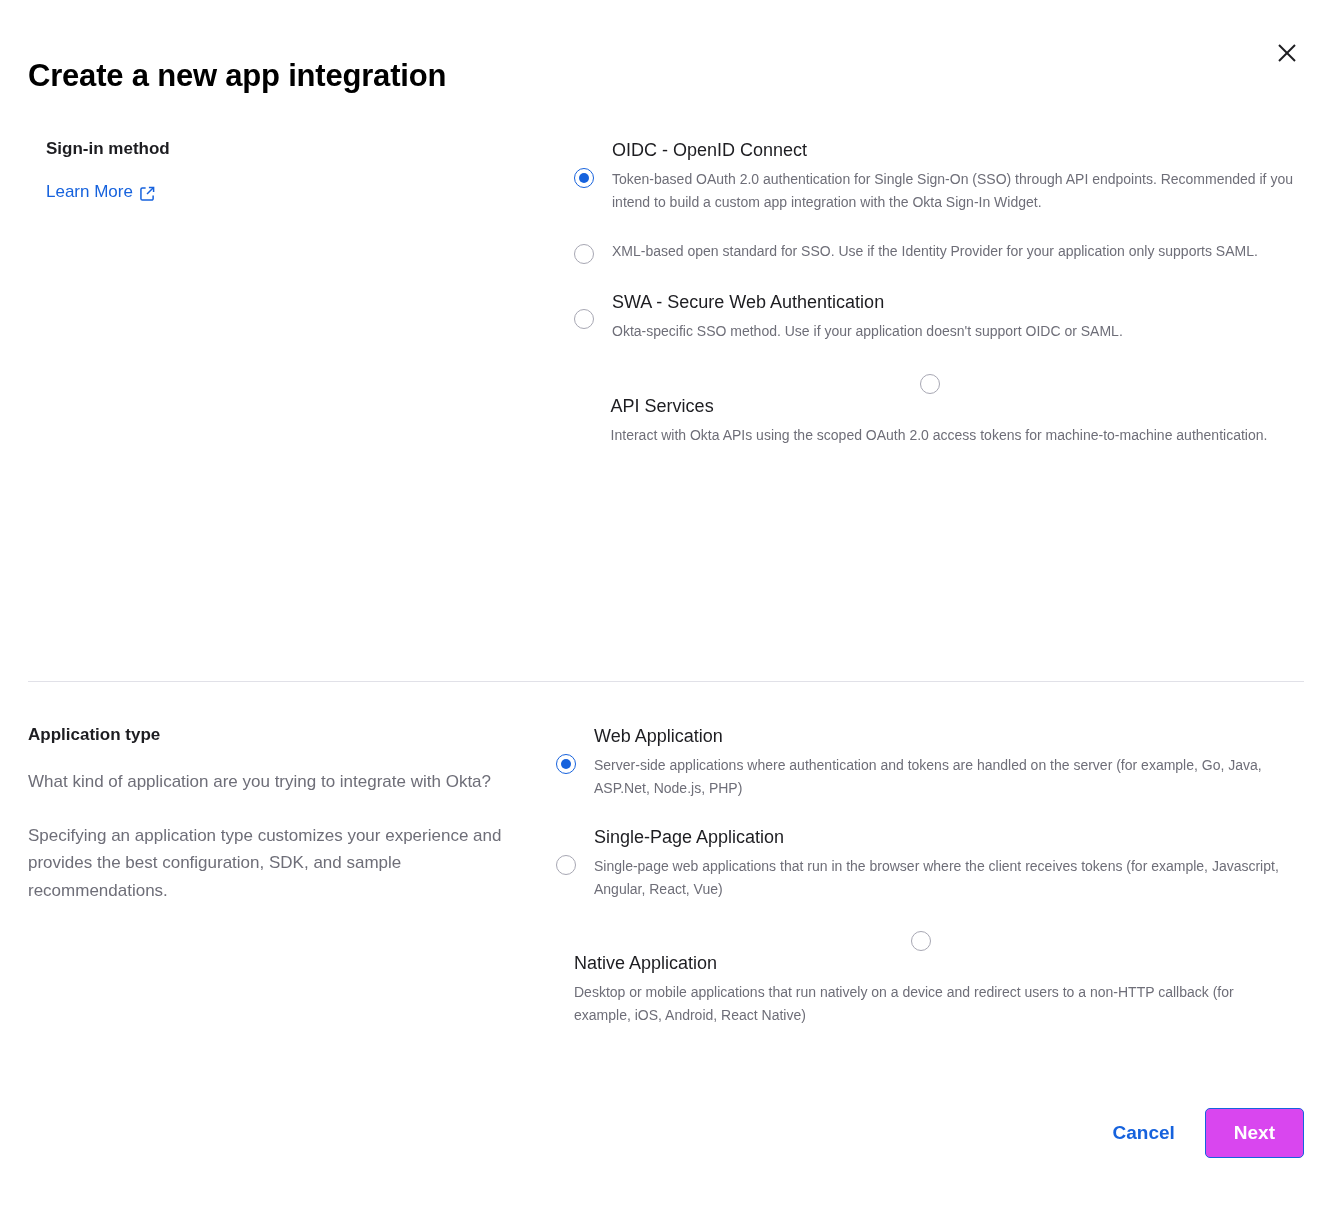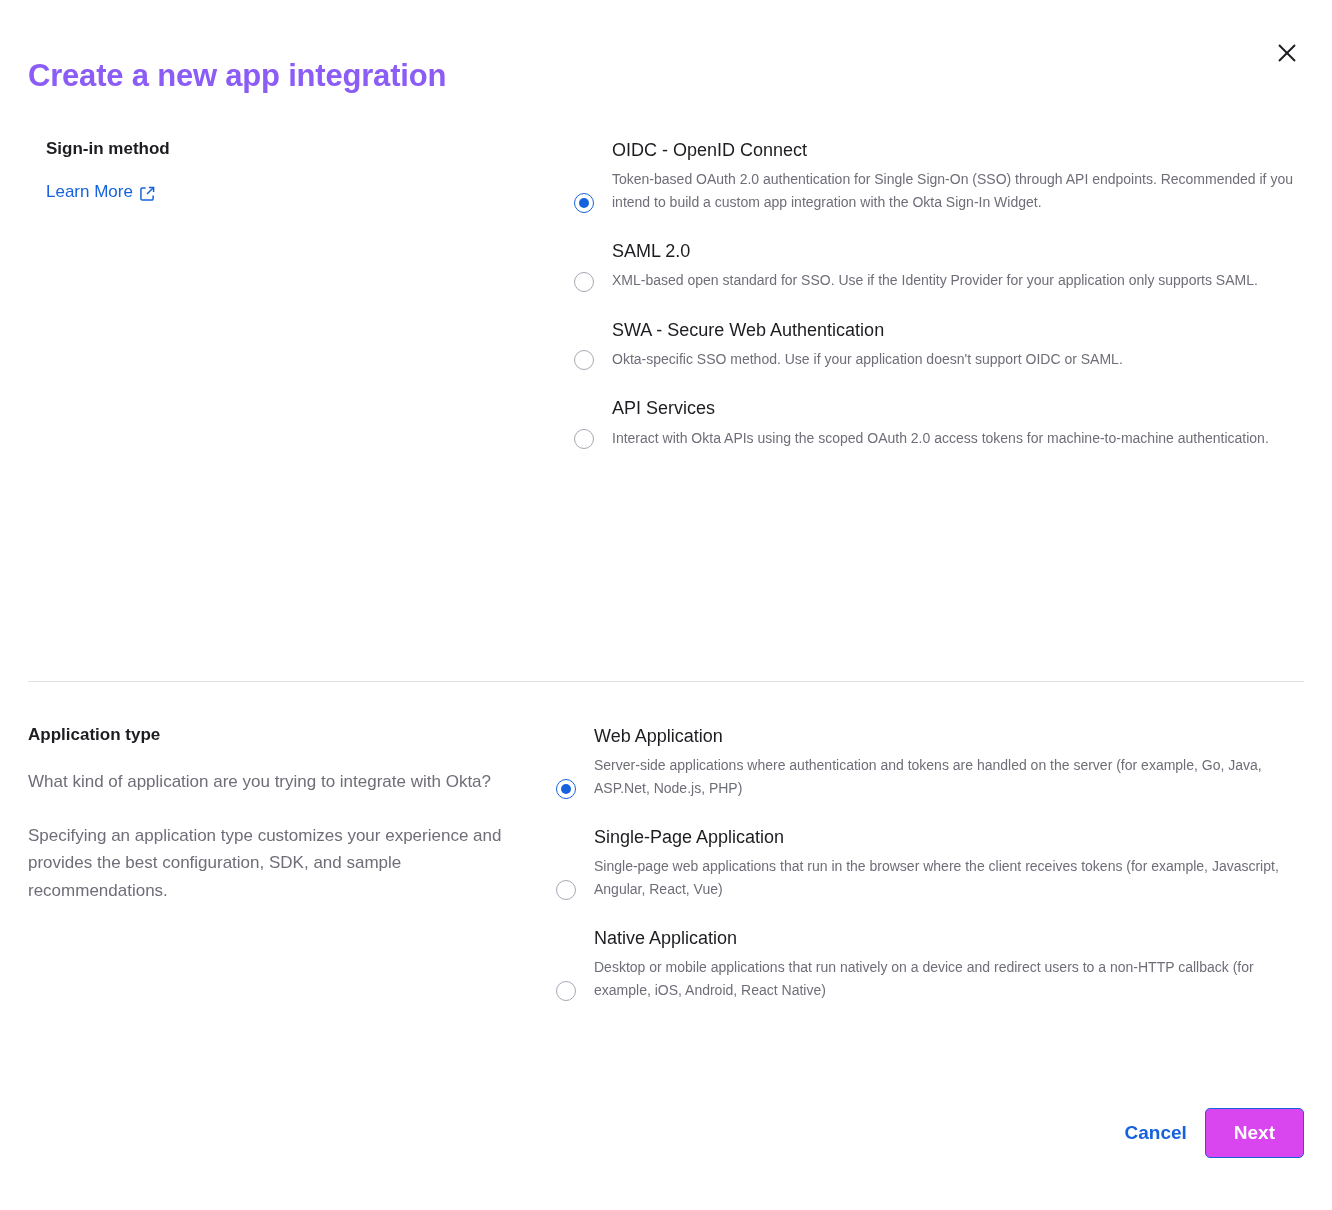"Create a new app integration" .title { color: #8b5cf6 -> #000000 }
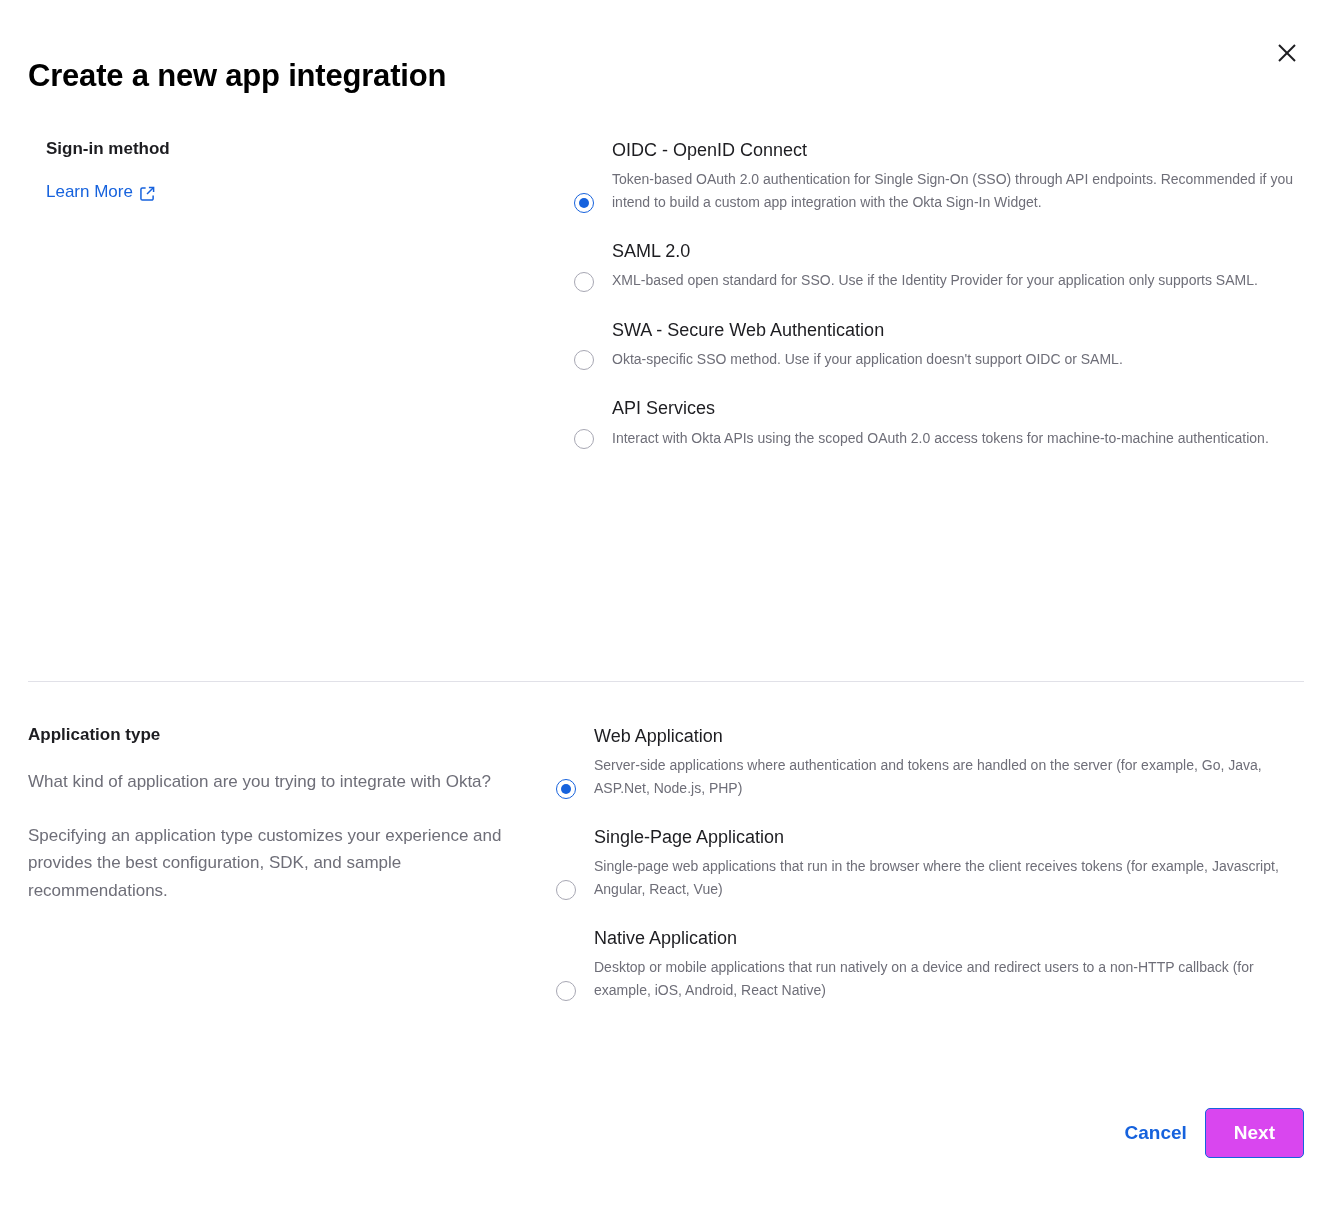"OIDC - OpenID Connect" .radio-row { align-items: flex-end -> center }
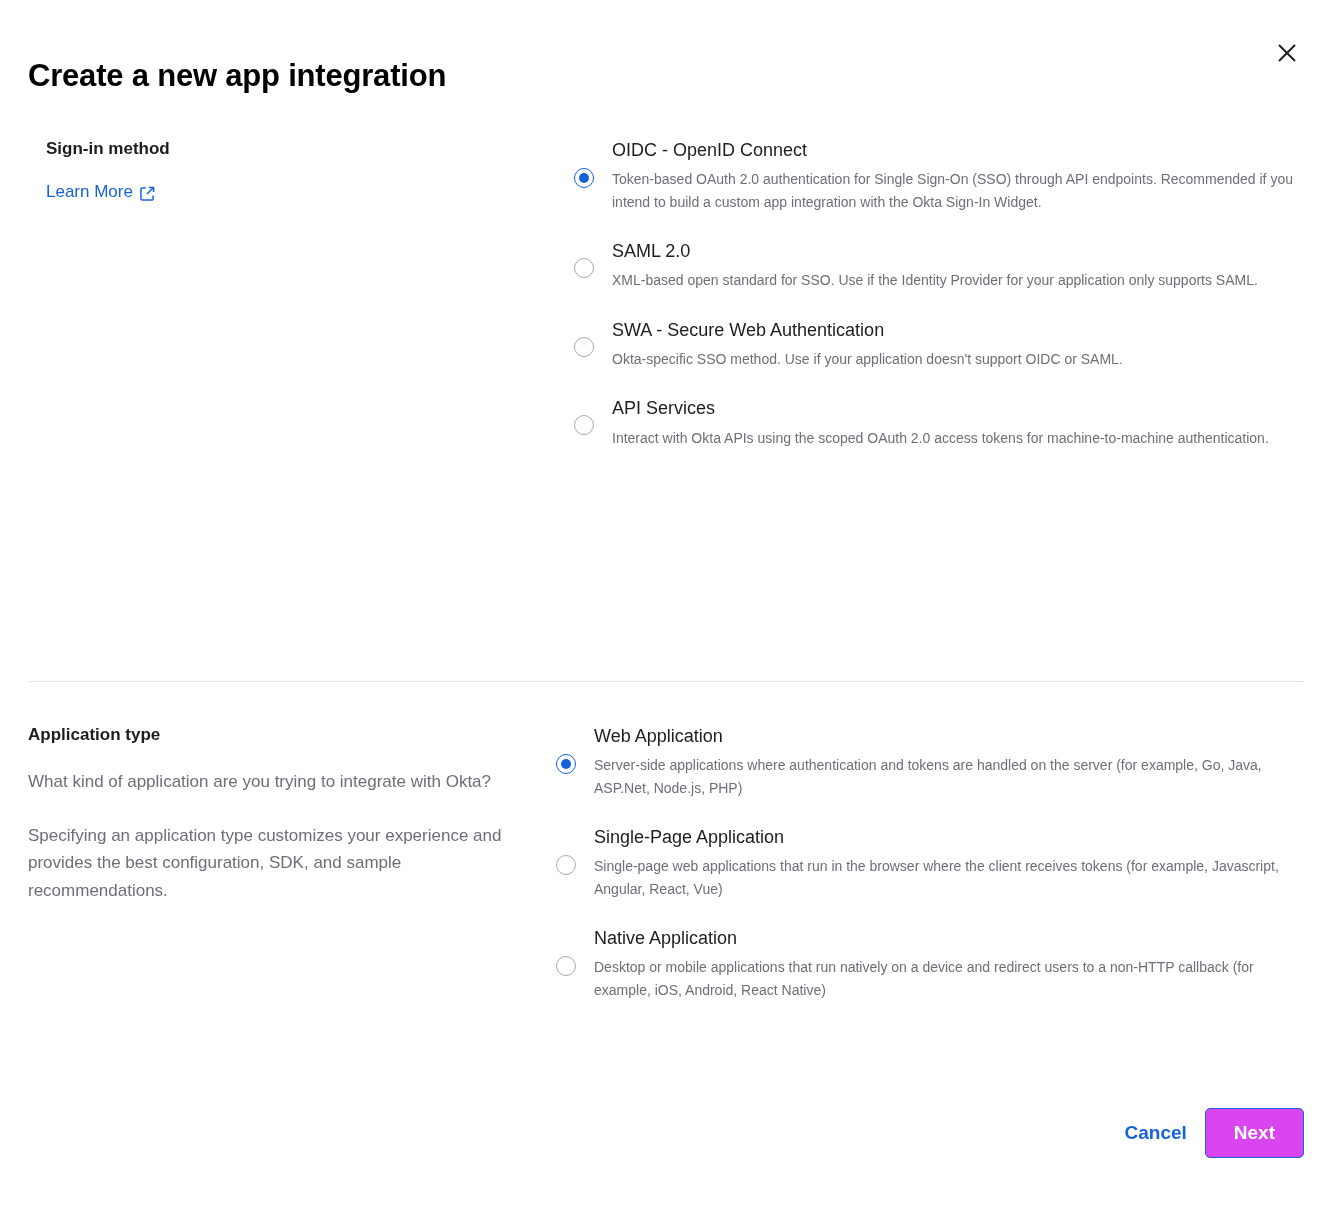"SAML 2.0" div.radio-title { html: <div>SAML 2.0</div> -> none }
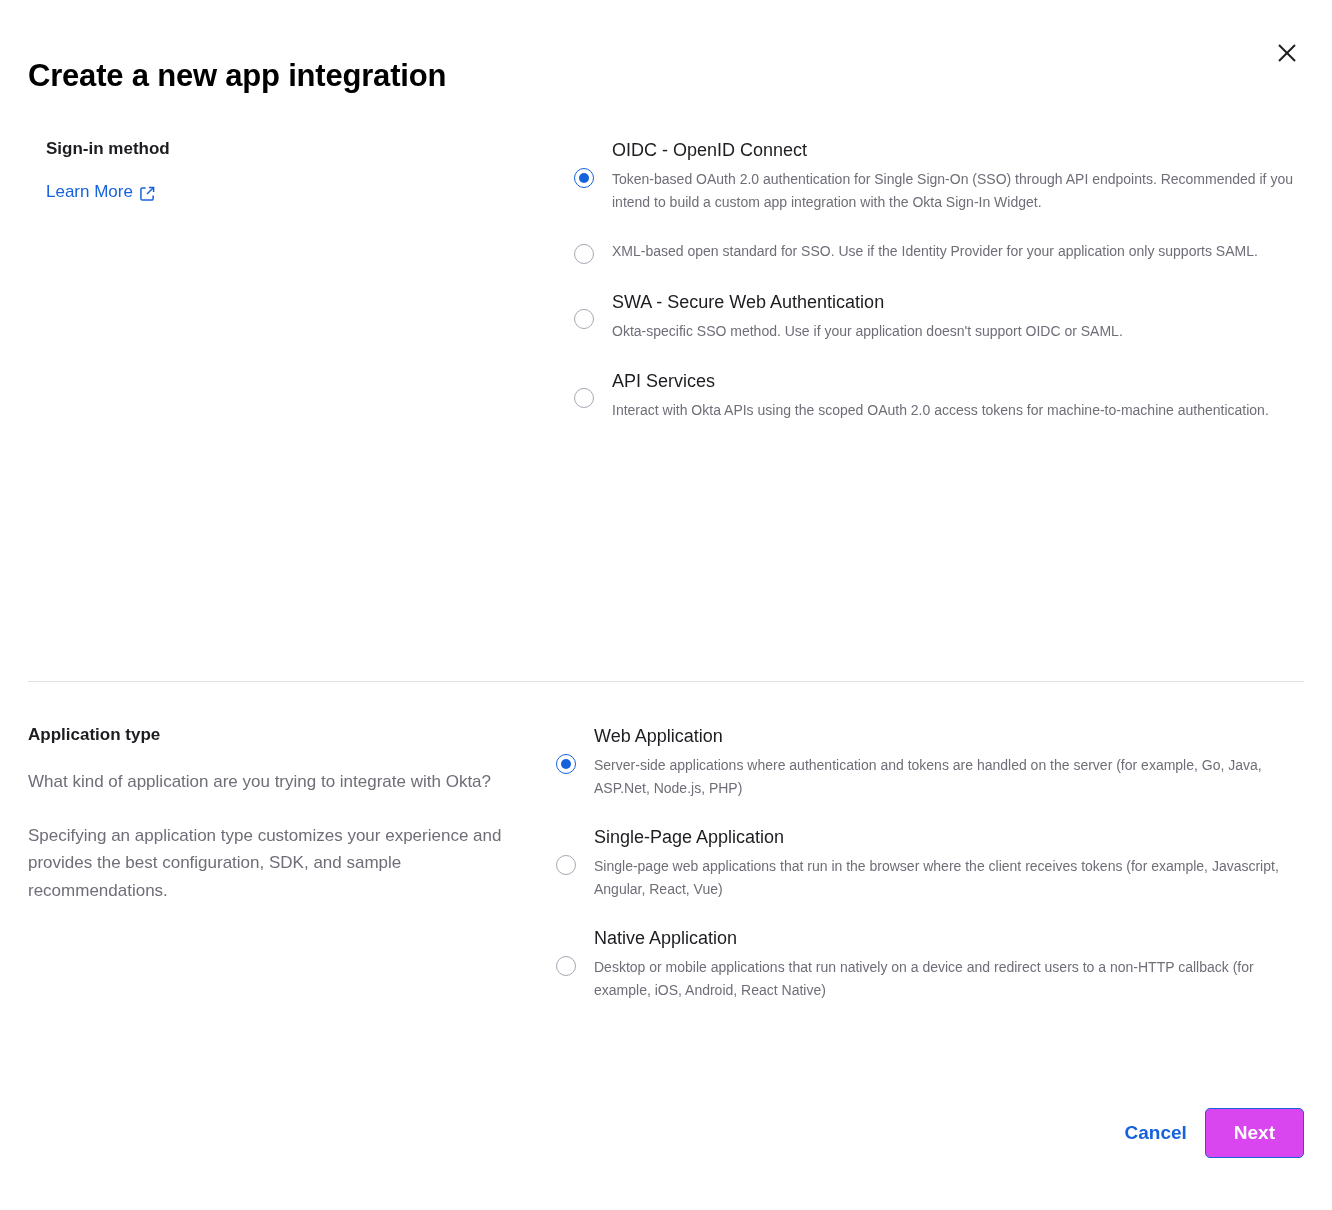"API Services" .radio-row:last-child { flex-direction: none -> column }
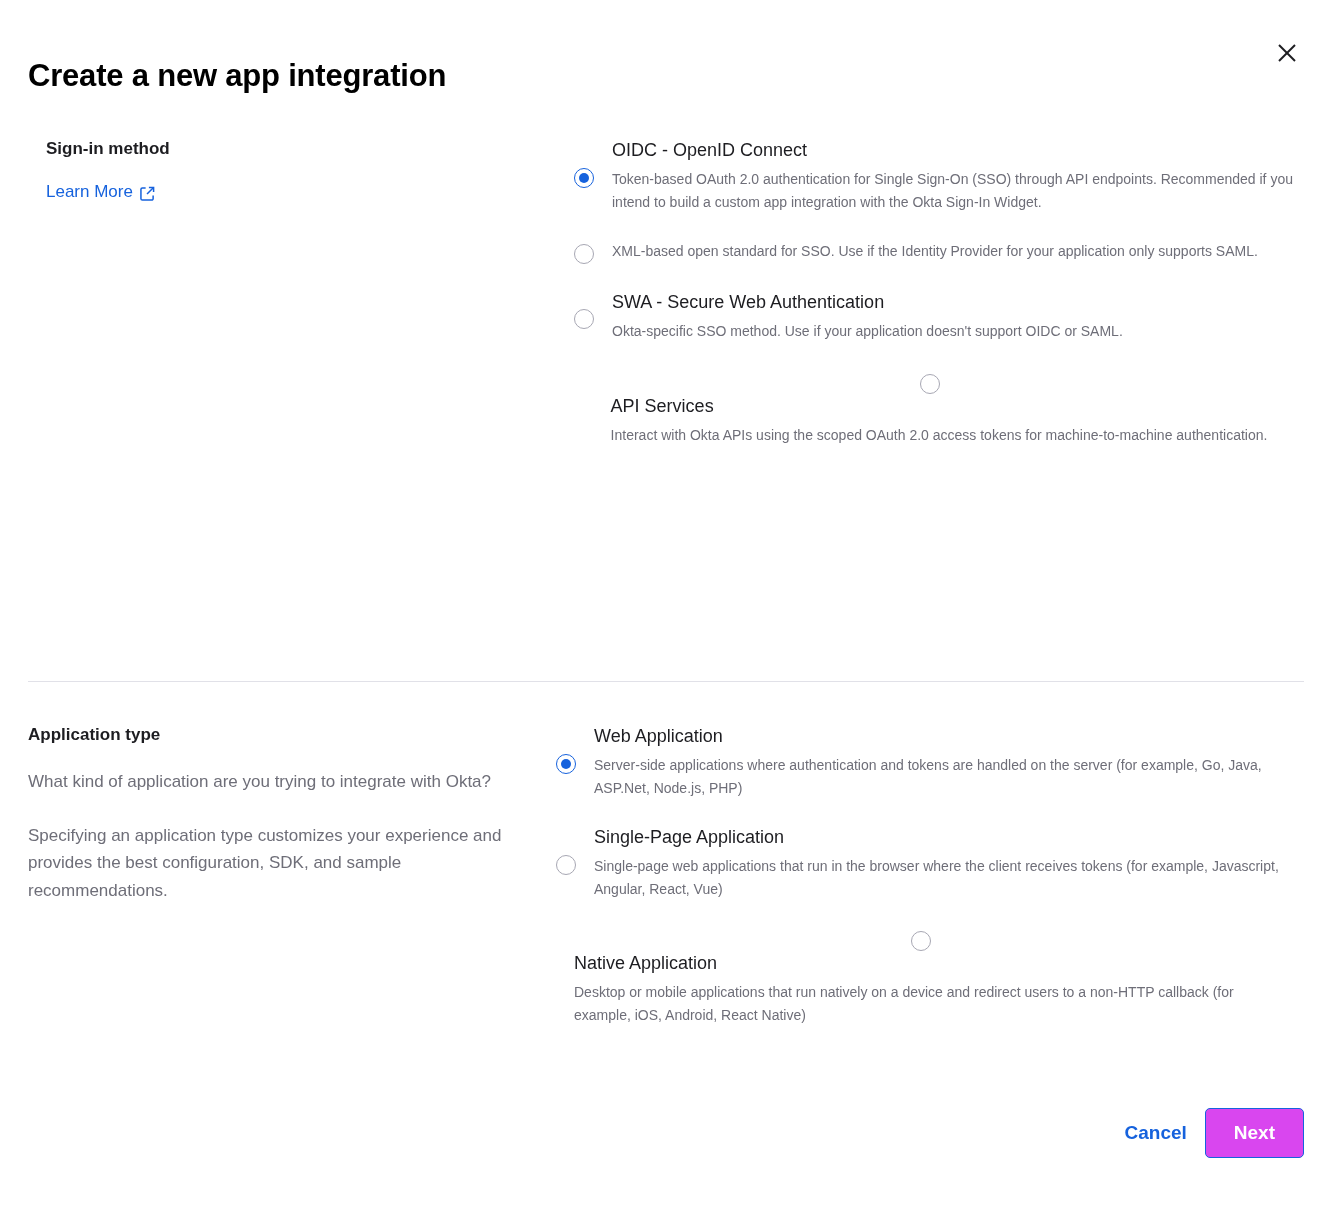"Cancel" .footer { gap: 12px -> 24px }
